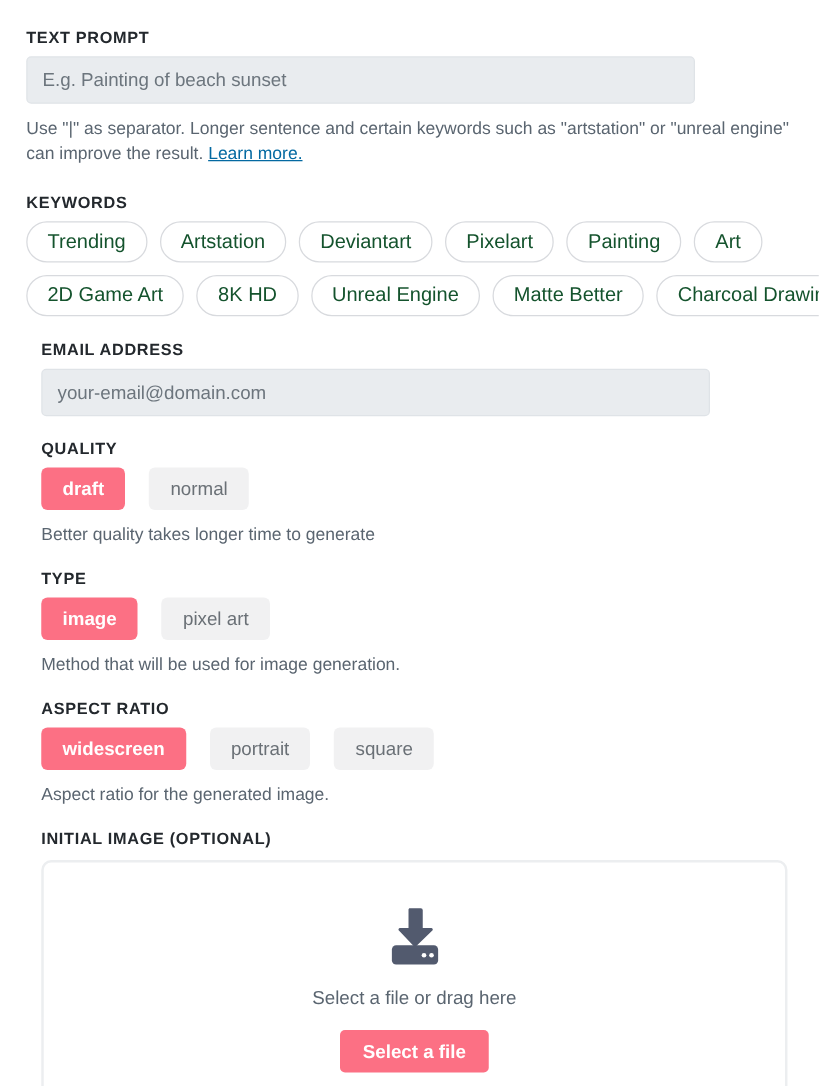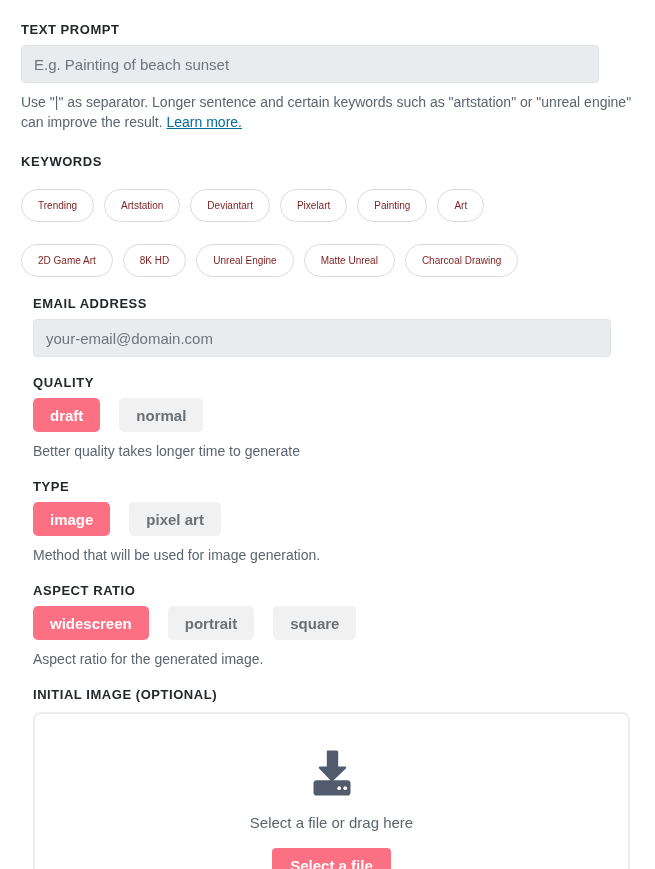"E.g. Painting of beach sunset" .text-input { width: 578px -> 535px }
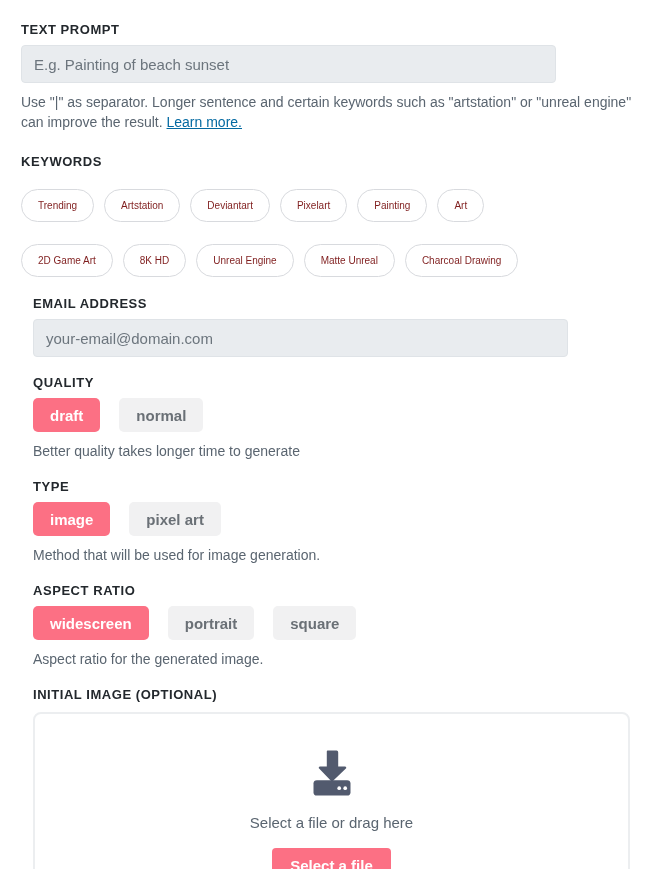"Trending" .chip { color: #7f1d1d -> #14532d; font-size: 10px -> 16px; margin-top: 12px -> none }
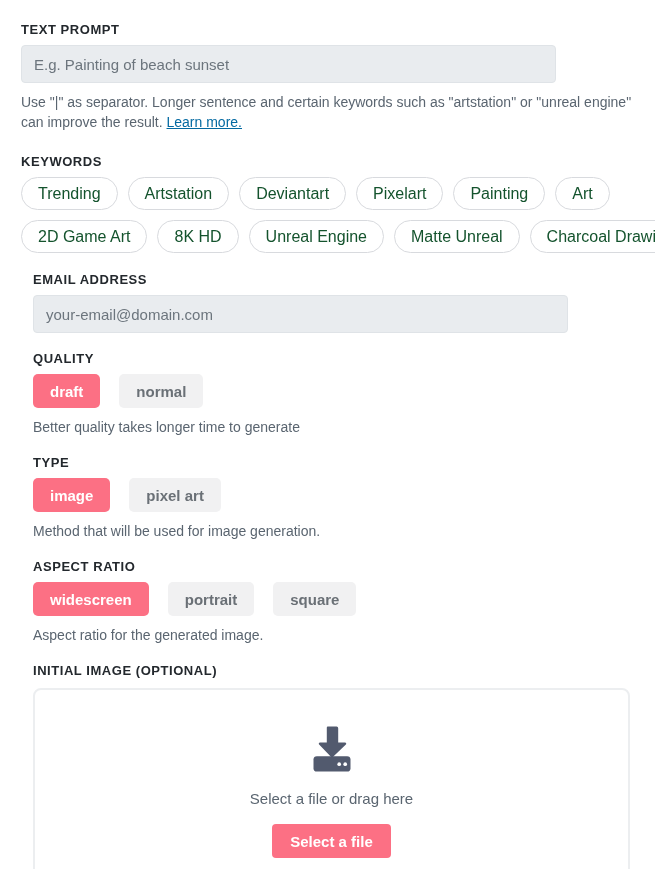"Matte Unreal" div.chip { text: Unreal -> Better }
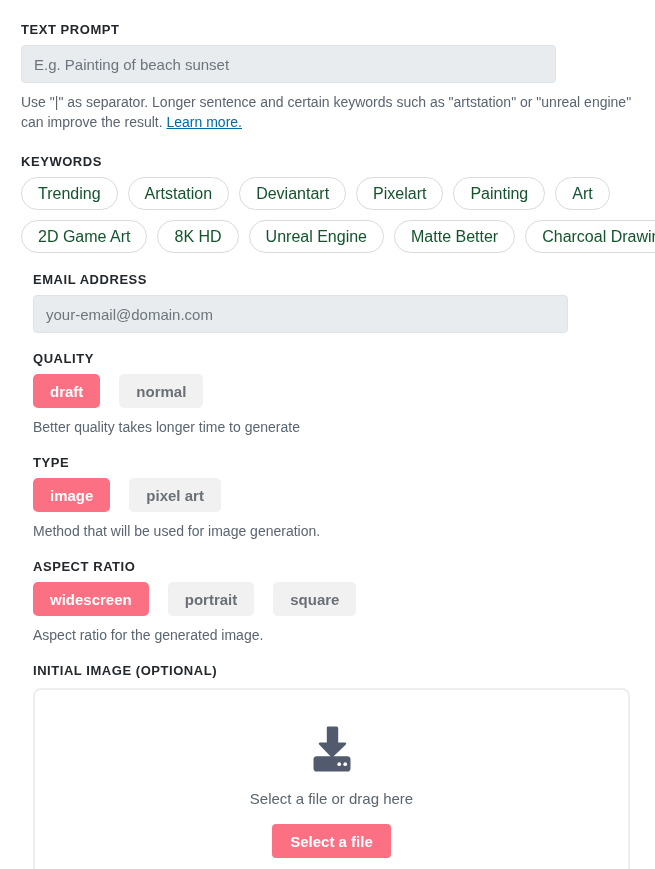"normal" .opt-btn { font-weight: bold -> normal }
